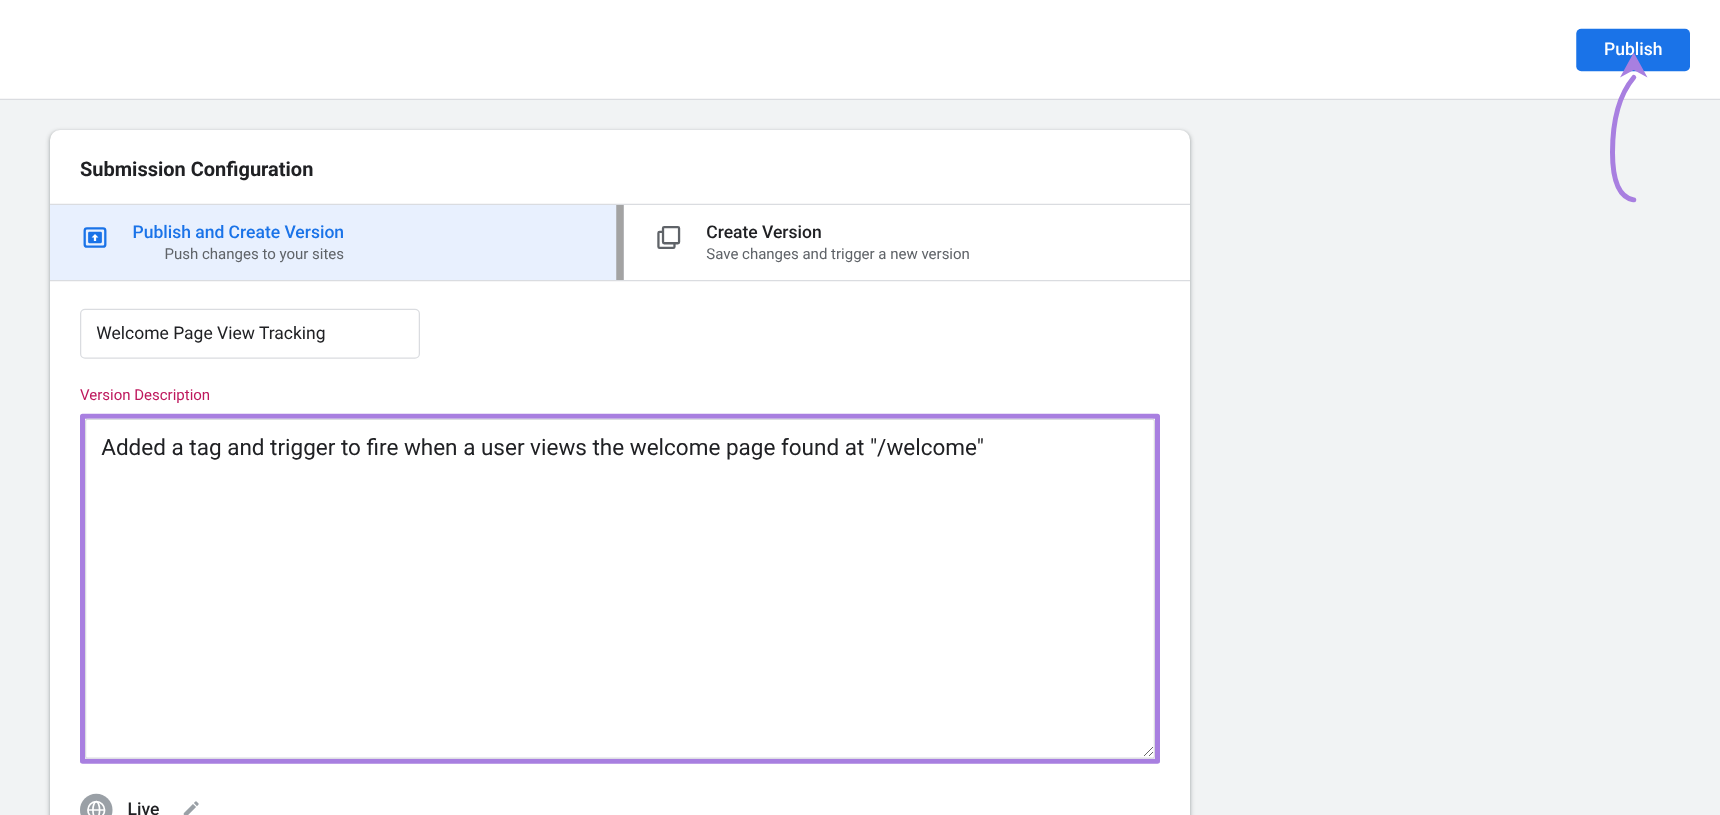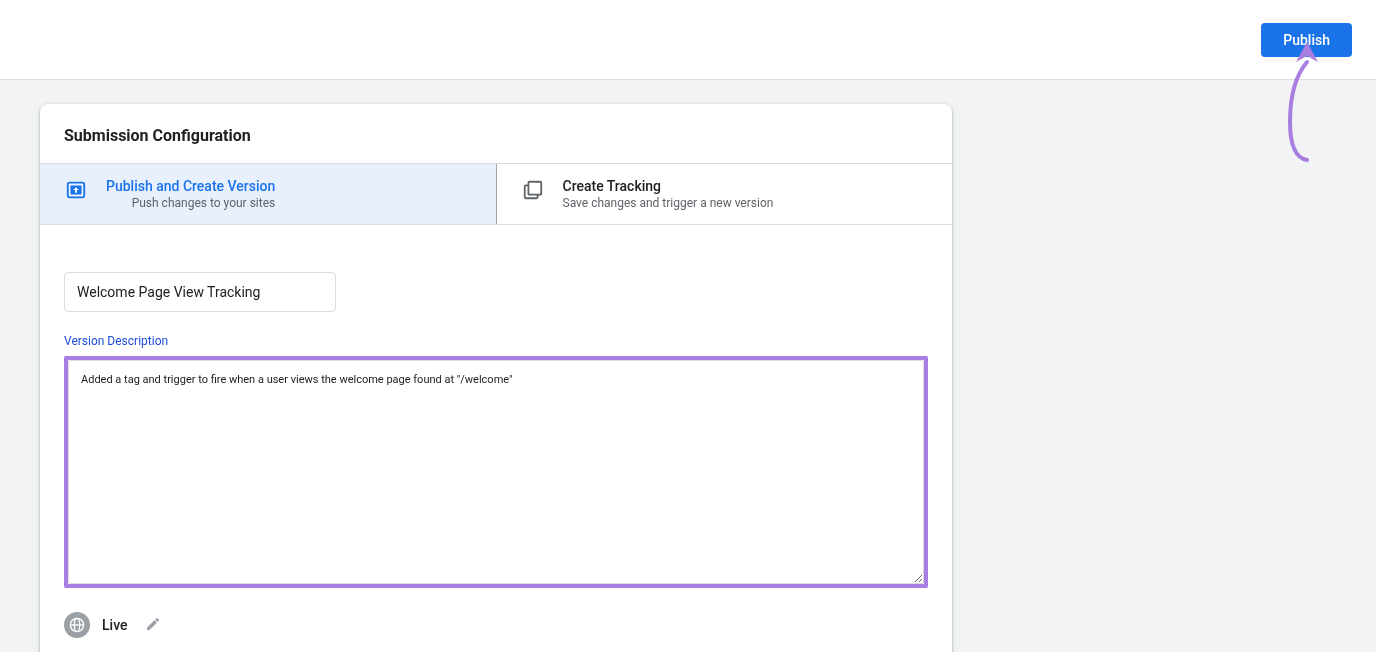"Publish and Create Version" .option:not(:last-child) { border-right: 1px solid #a3a3a3 -> 6px solid #a3a3a3 }
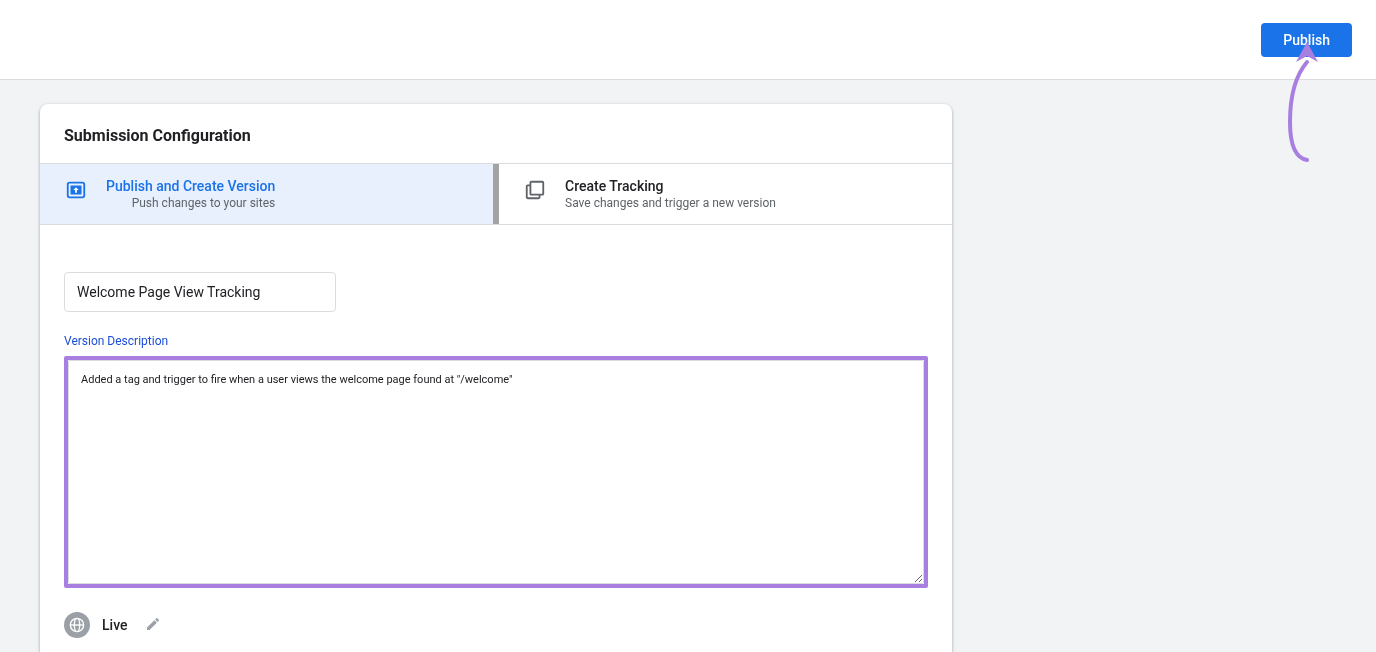"Create Tracking" div.option-text-title { text: Tracking -> Version }
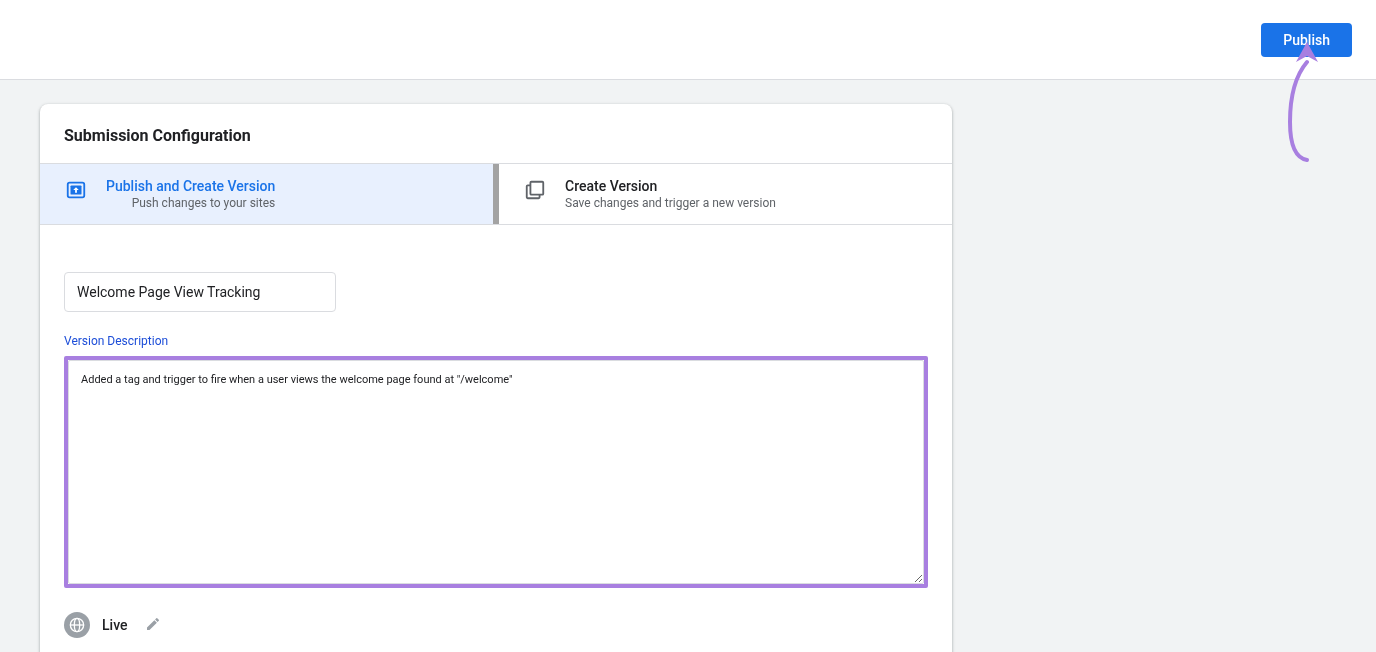"Welcome Page View Tracking" .text-input { margin-top: 25px -> none }
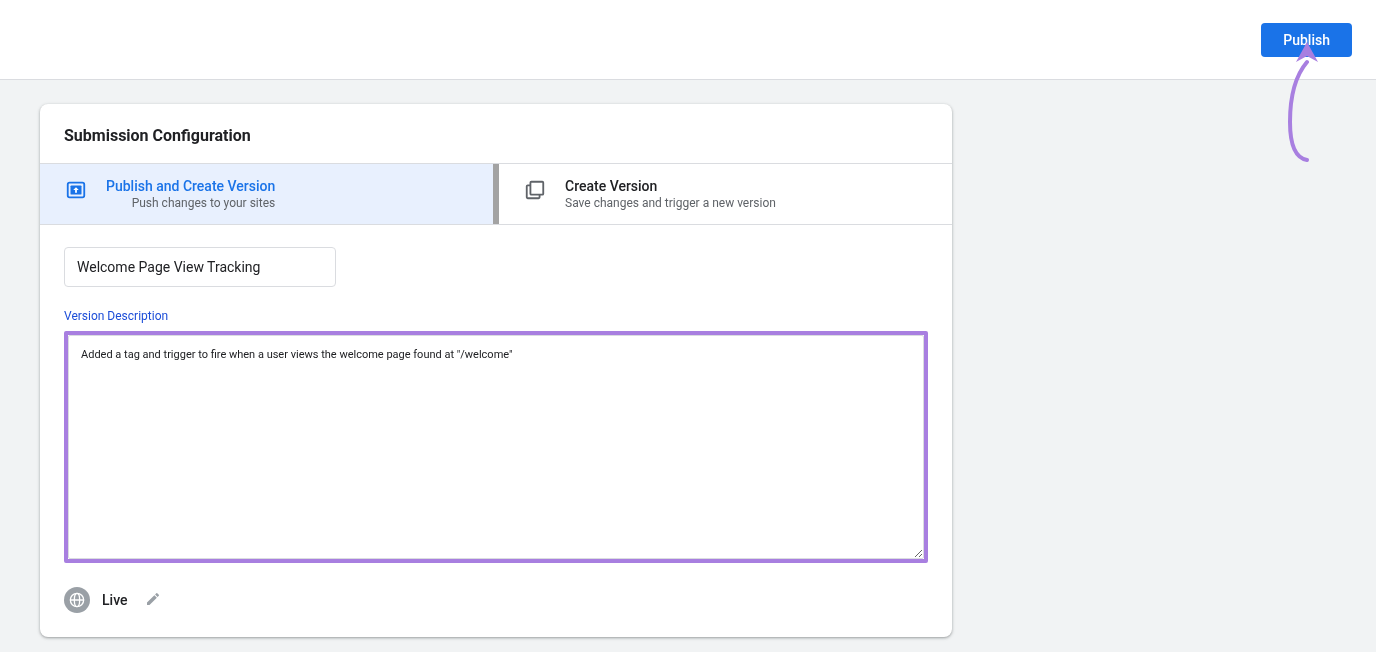"Version Description" .field-label.active { color: #1d4ed8 -> #be185d }
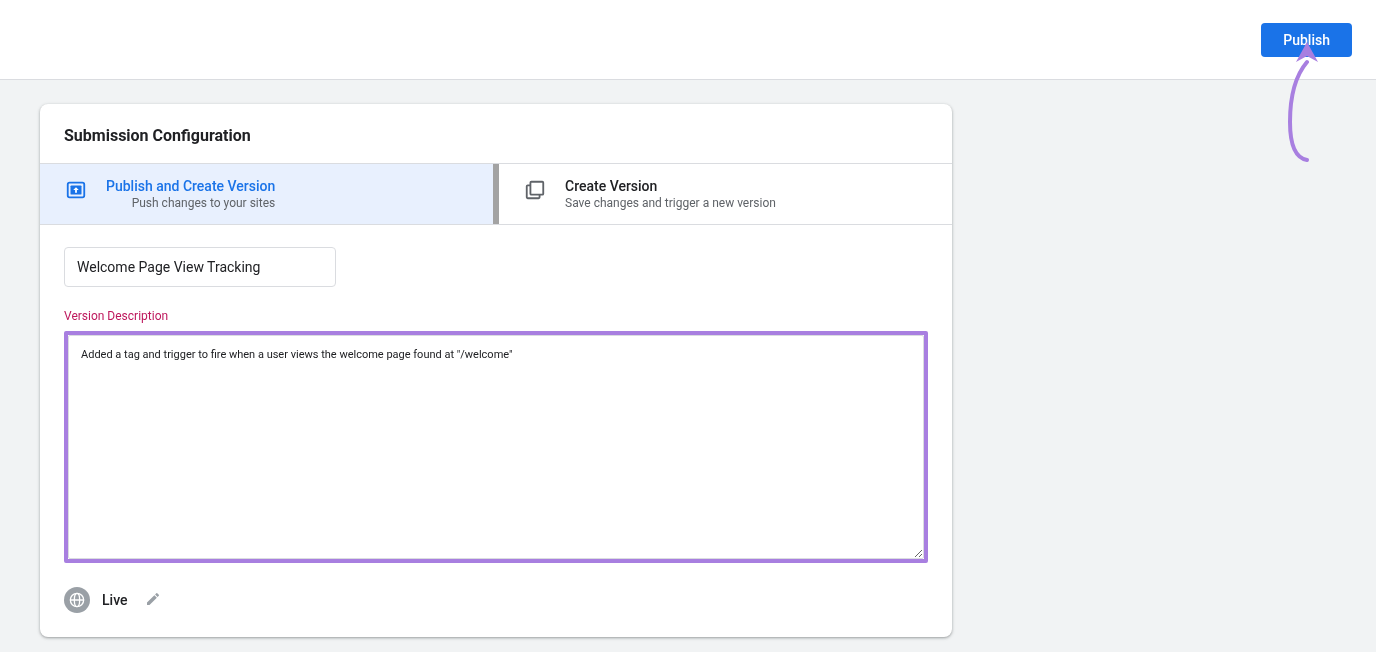"Added a tag and trigger" .textarea { font-size: 11px -> 18px; height: 224px -> 272px }
